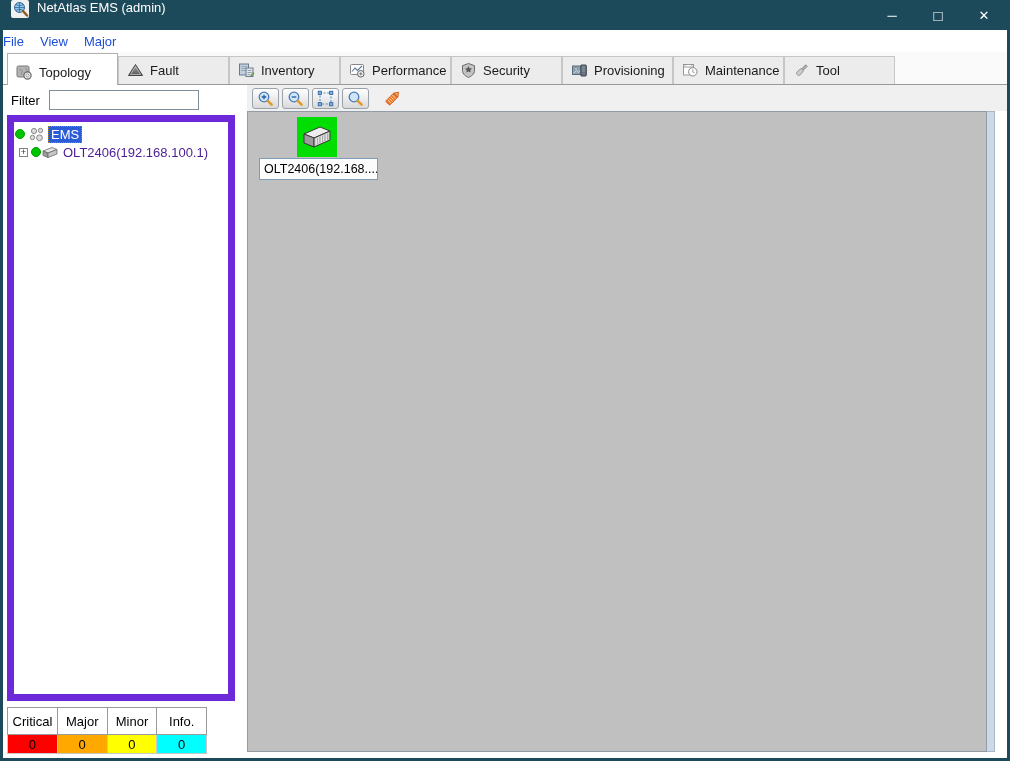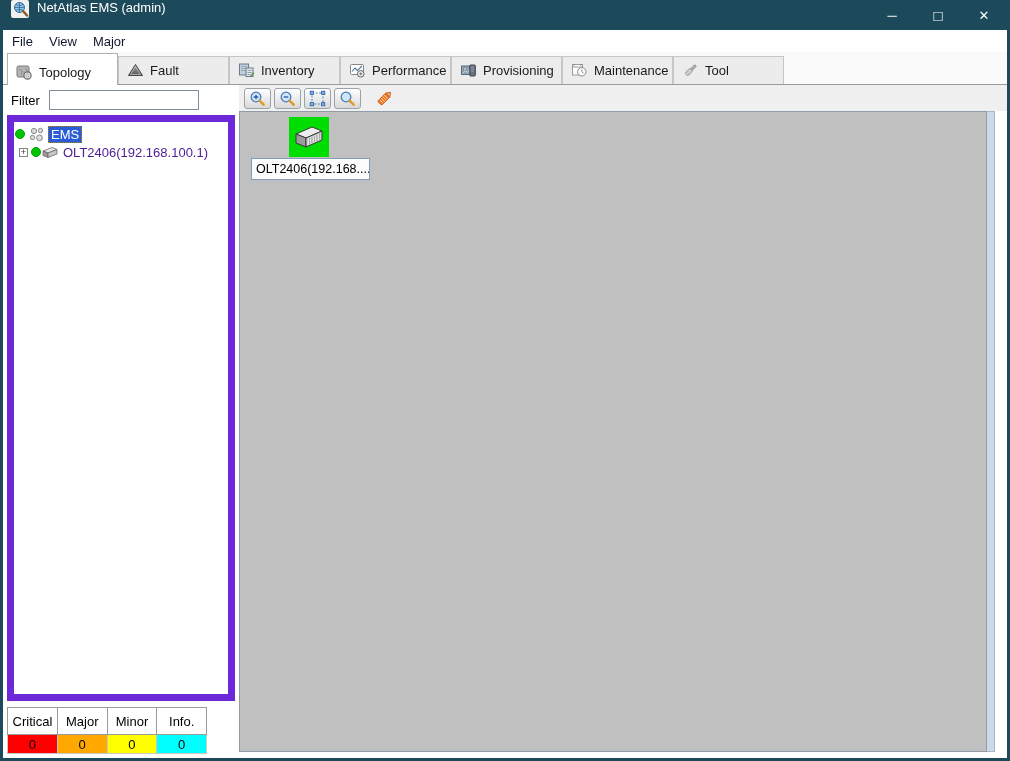"File" .menubar { color: #0f172a -> #1d4ed8; padding-left: 9px -> none }
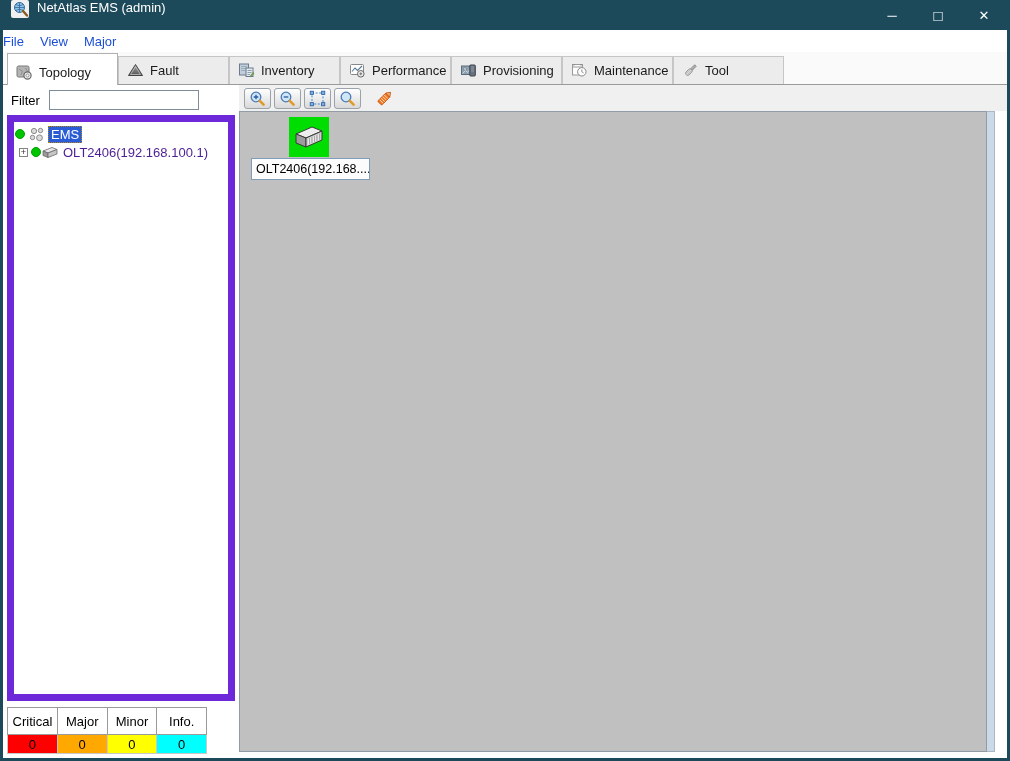"Security" div.tab { html: none -> <div> <span> <svg> <path></path> <path></path> </svg> </span> <span>Security</span> </div> }
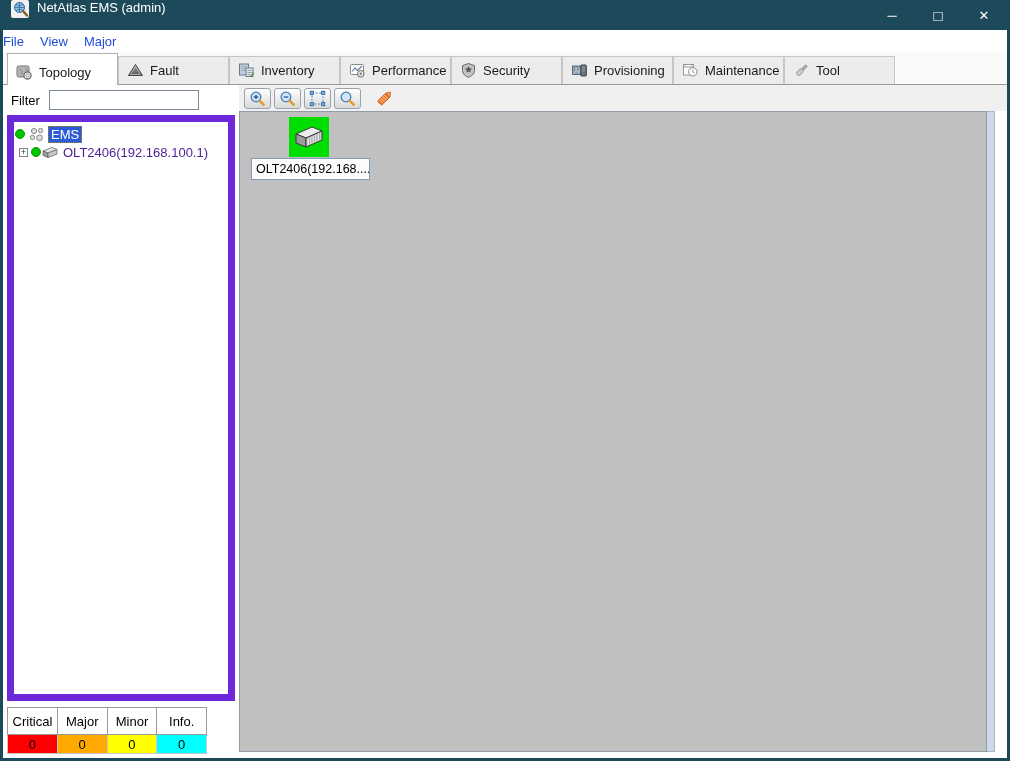"OLT2406(192.168...." .workarea { margin-left: 4px -> 12px }
